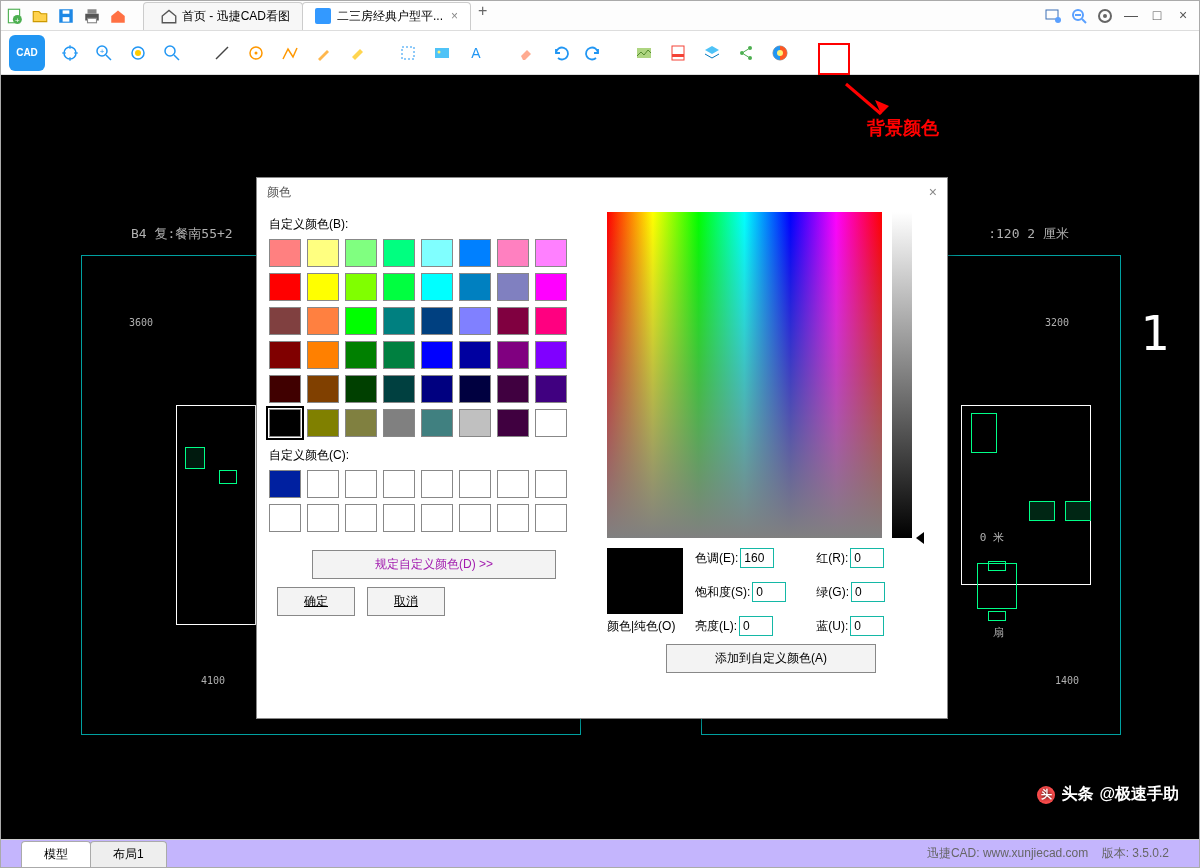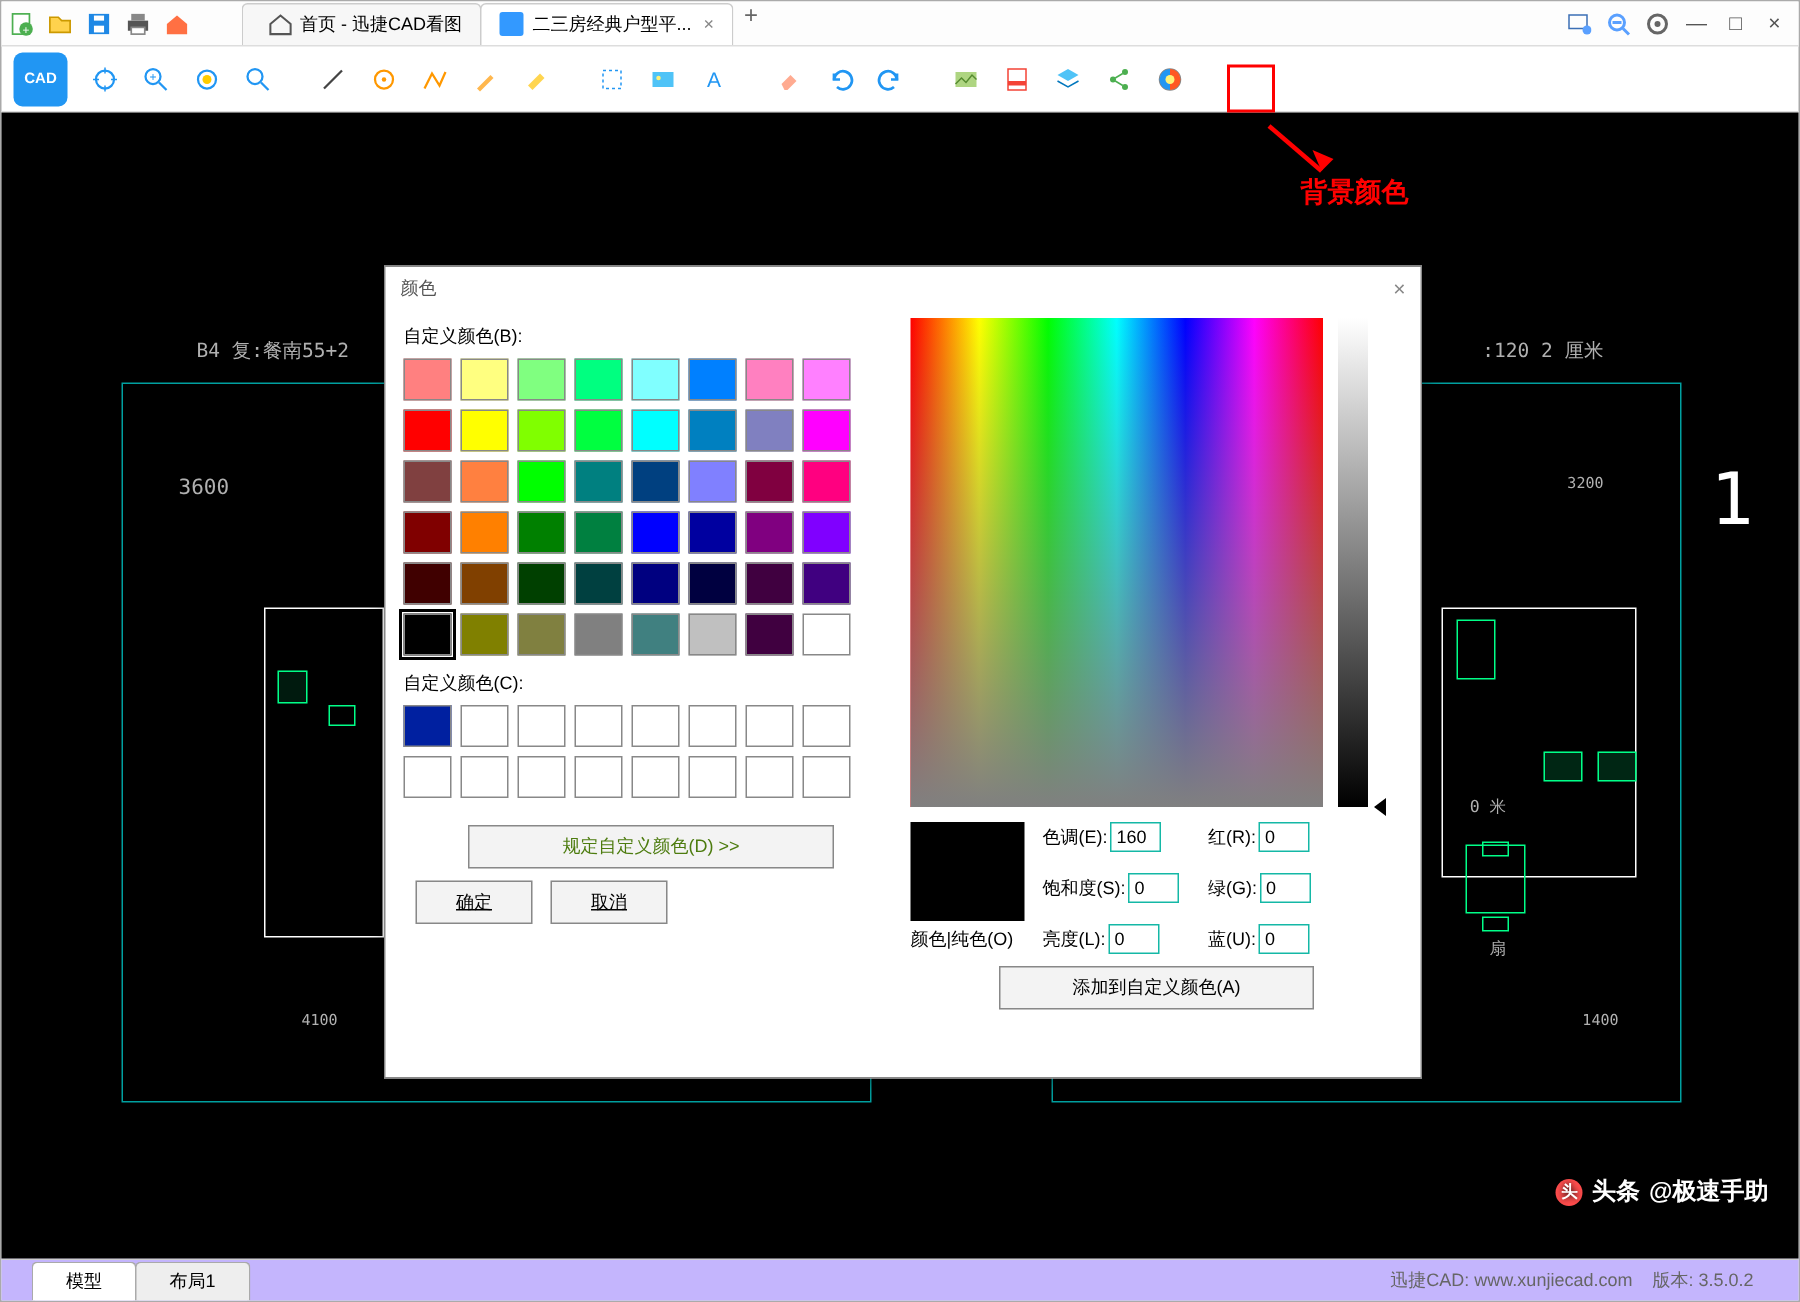"首页 - 迅捷CAD看图" .tabs { margin-left: 30px -> 12px }
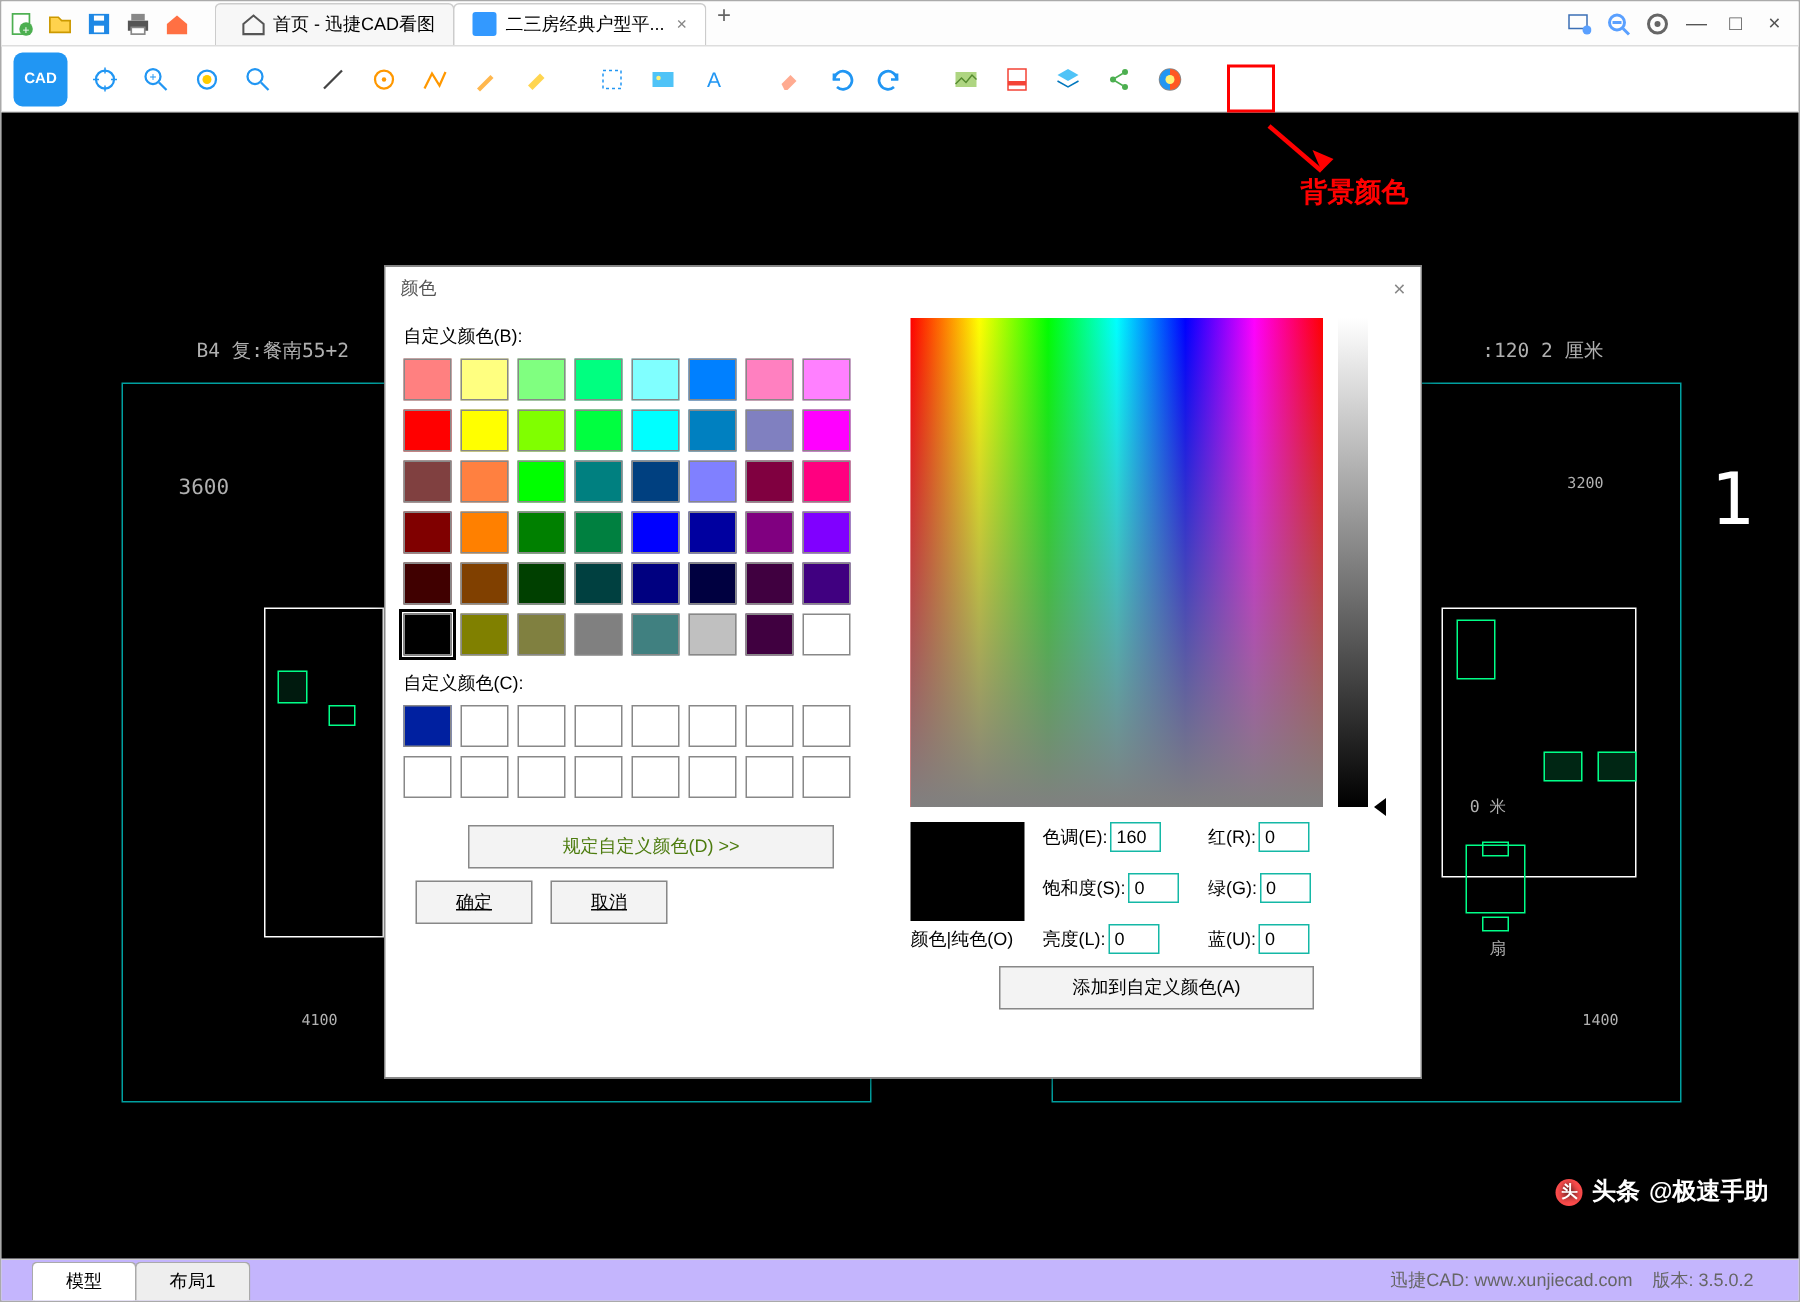"3600" div.cad-text { font-size: 14px -> 10px; left: 118px -> 128px }
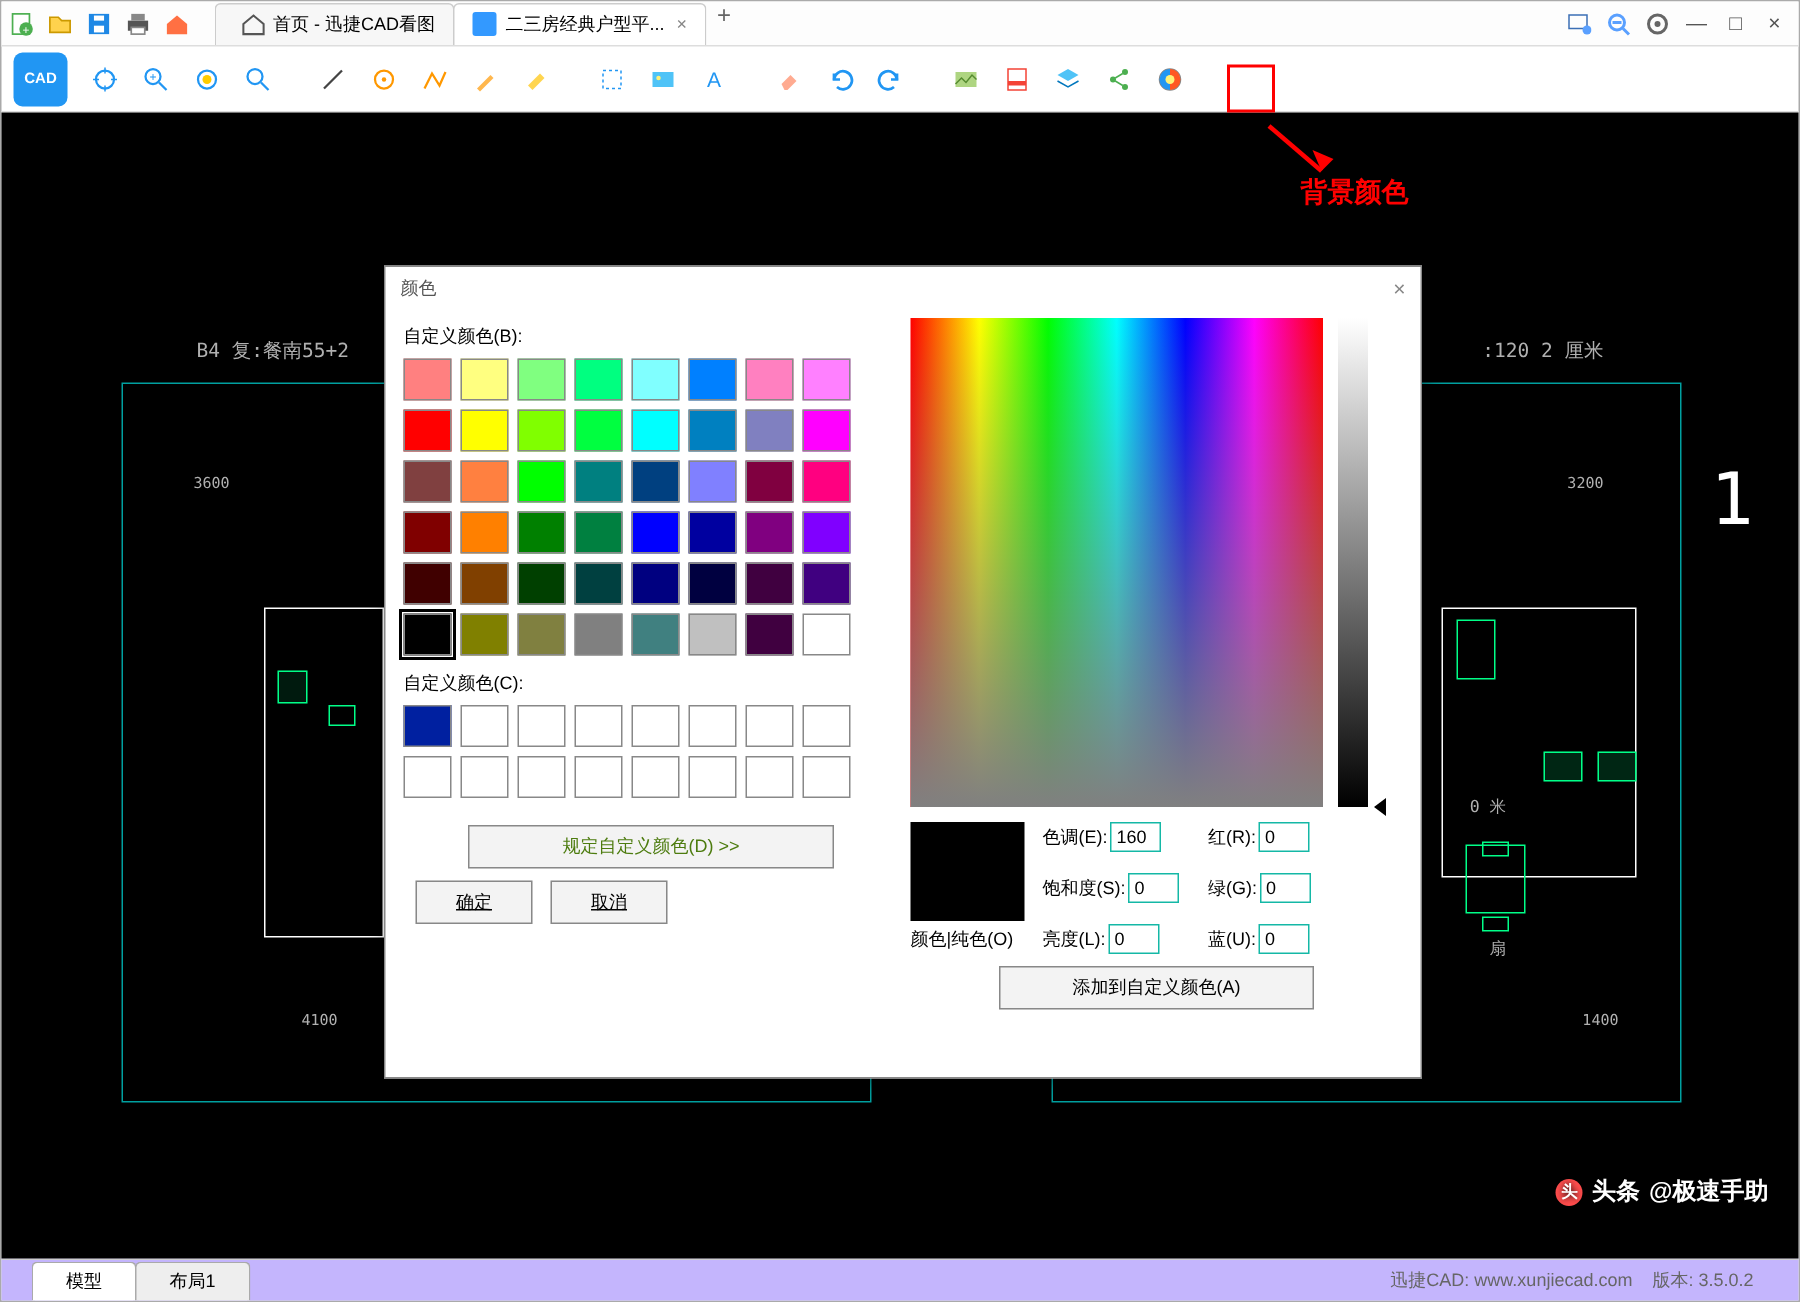"规定自定义颜色(D) >>" .dlg-btn.wide { color: #4d7c0f -> #a21caf }
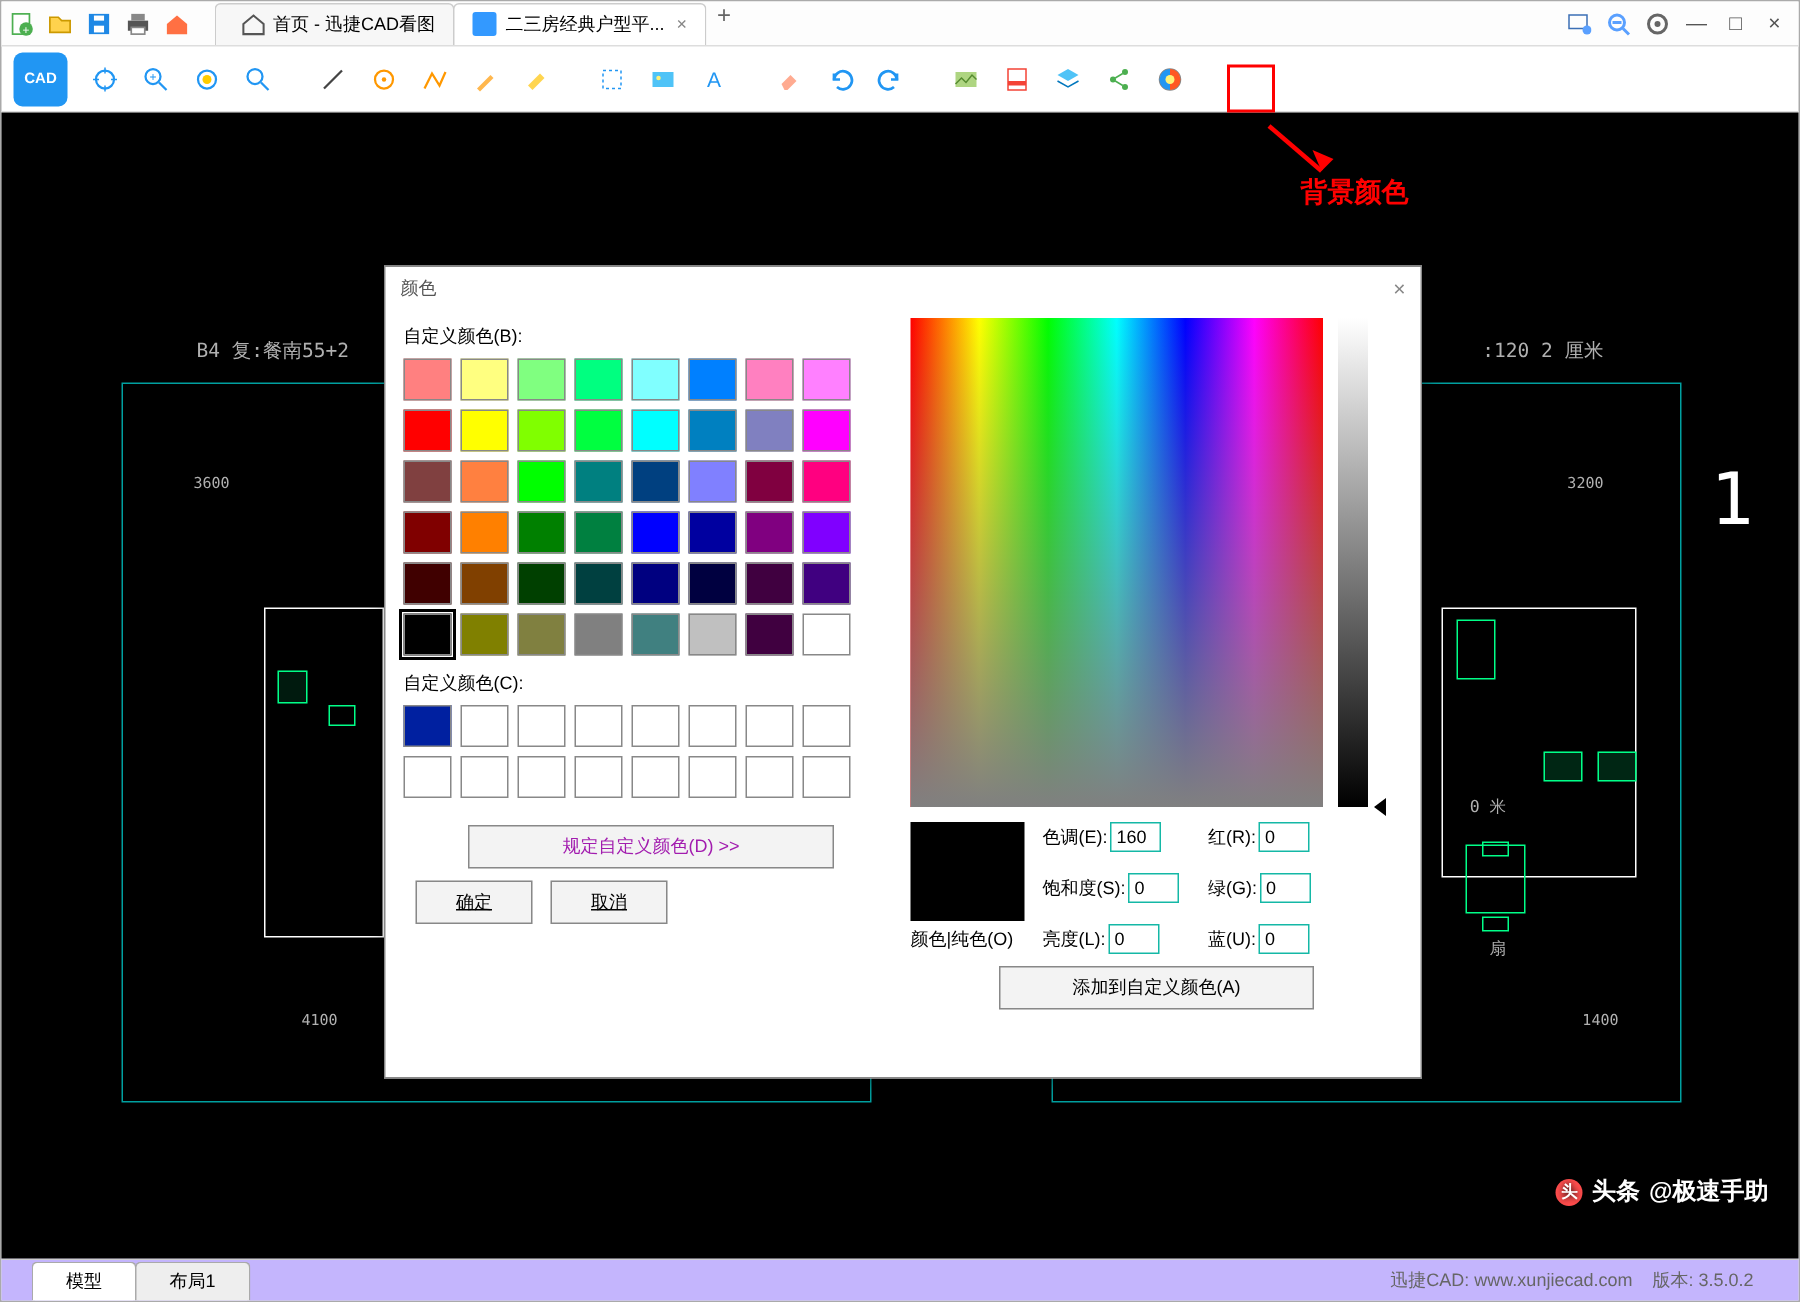"色调(E):" .hs-inputs { gap: 19px -> 30px }
